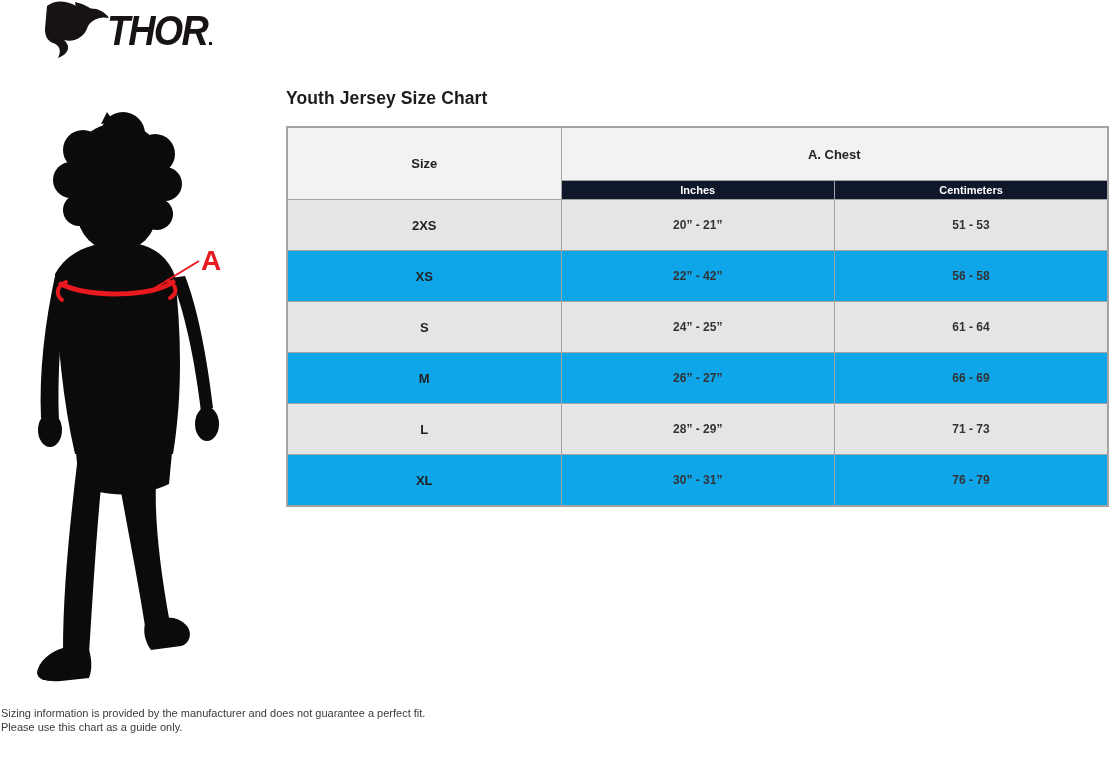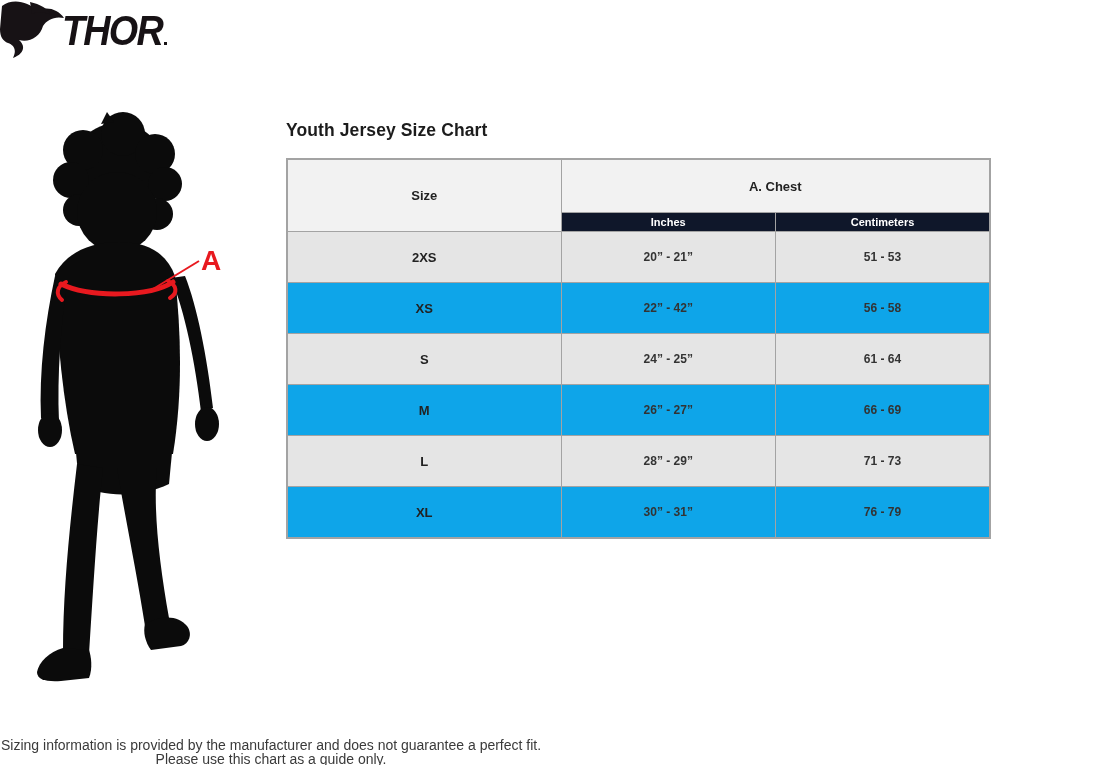"THOR" .logo { padding-left: none -> 45px }
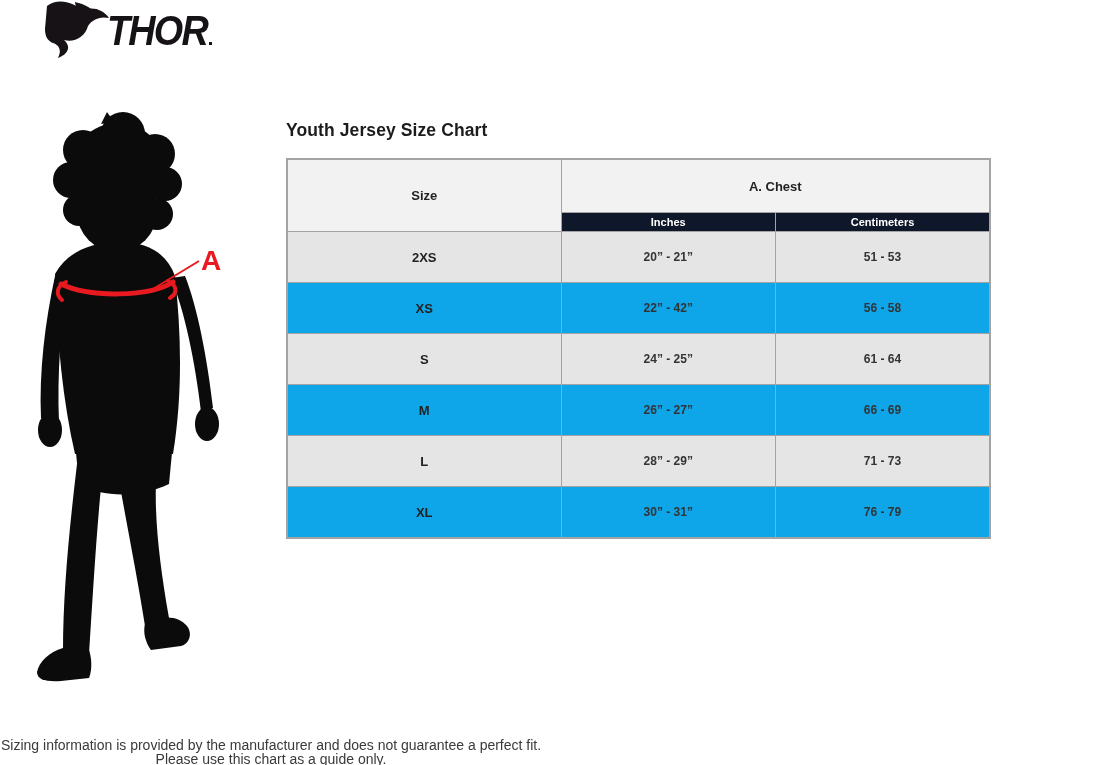"Youth Jersey Size Chart" .page-title { margin-top: 32px -> none }
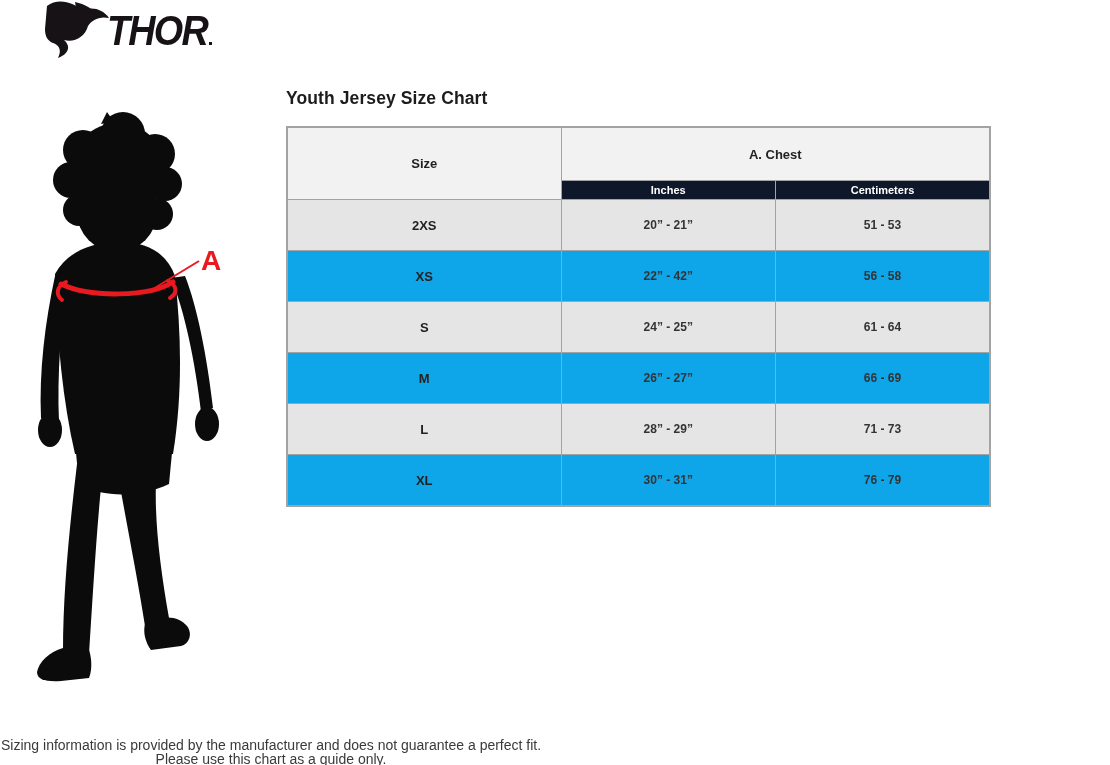"Size" table.size-chart { width: 705px -> 823px }
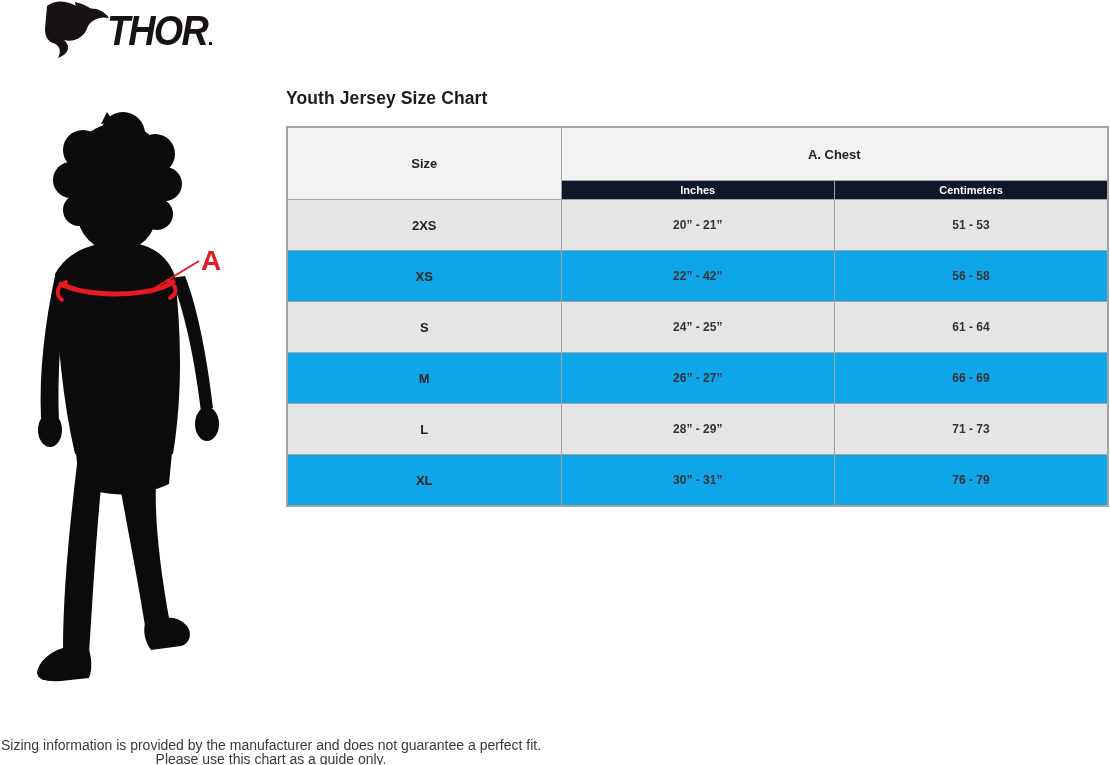"Sizing information is provided by" .footer { font-size: 14px -> 11px; text-align: center -> none; top: 738px -> 706px }
